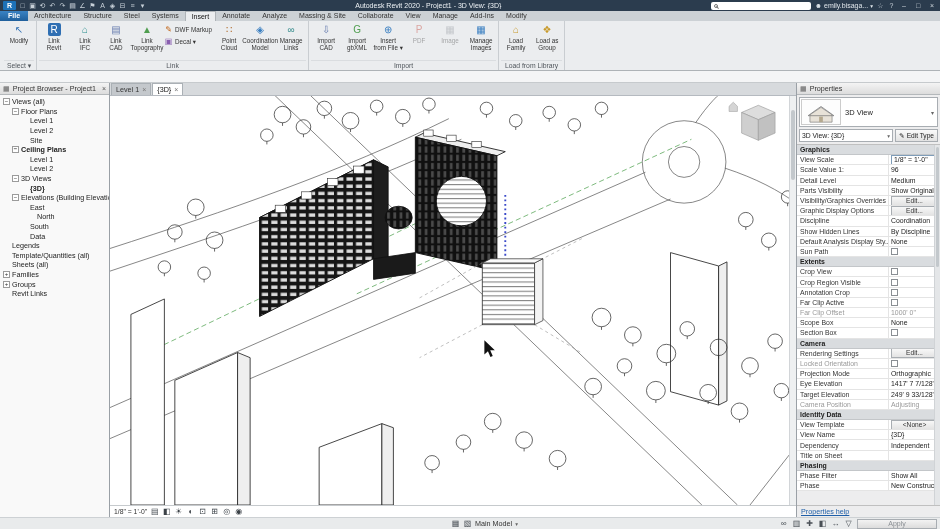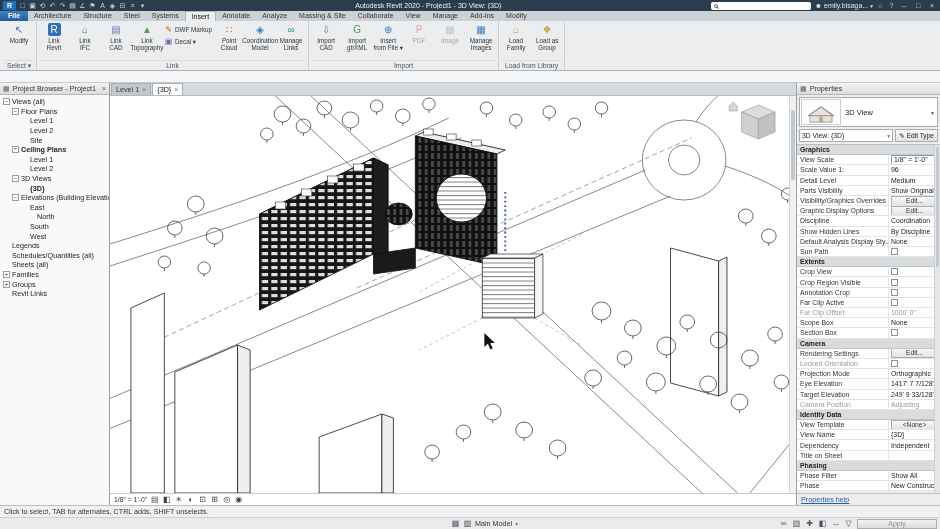"West" span { text: West -> Data }
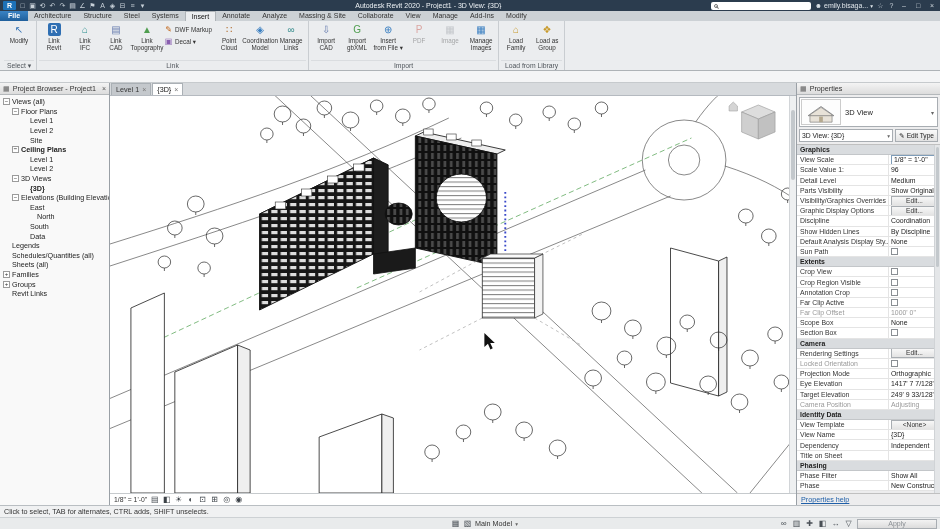"Schedules/Quantities (all)" span { text: Schedules/Quantities -> Template/Quantities }
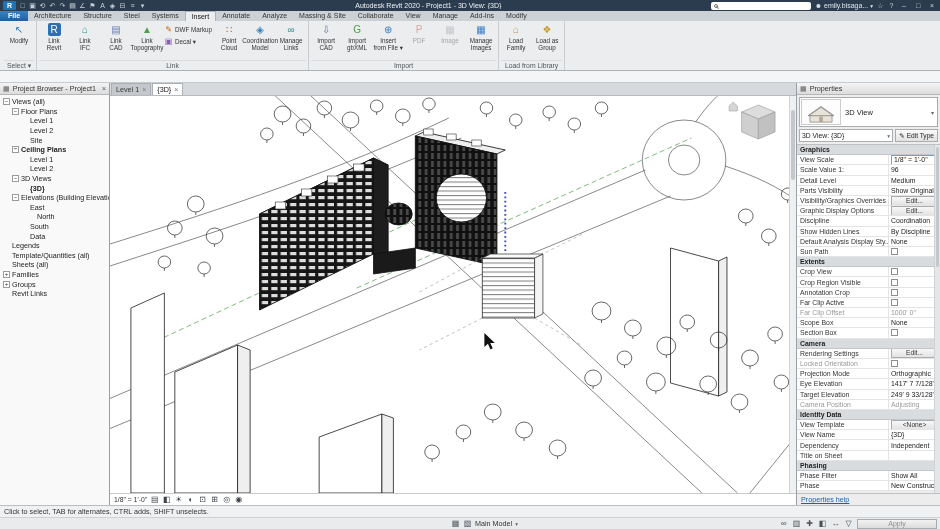"Click to select, TAB for" div.statusbar { html: <div> <span>Click to select, TAB for alternates, CTRL adds, SHIFT unselects.</span> </div> -> none }
